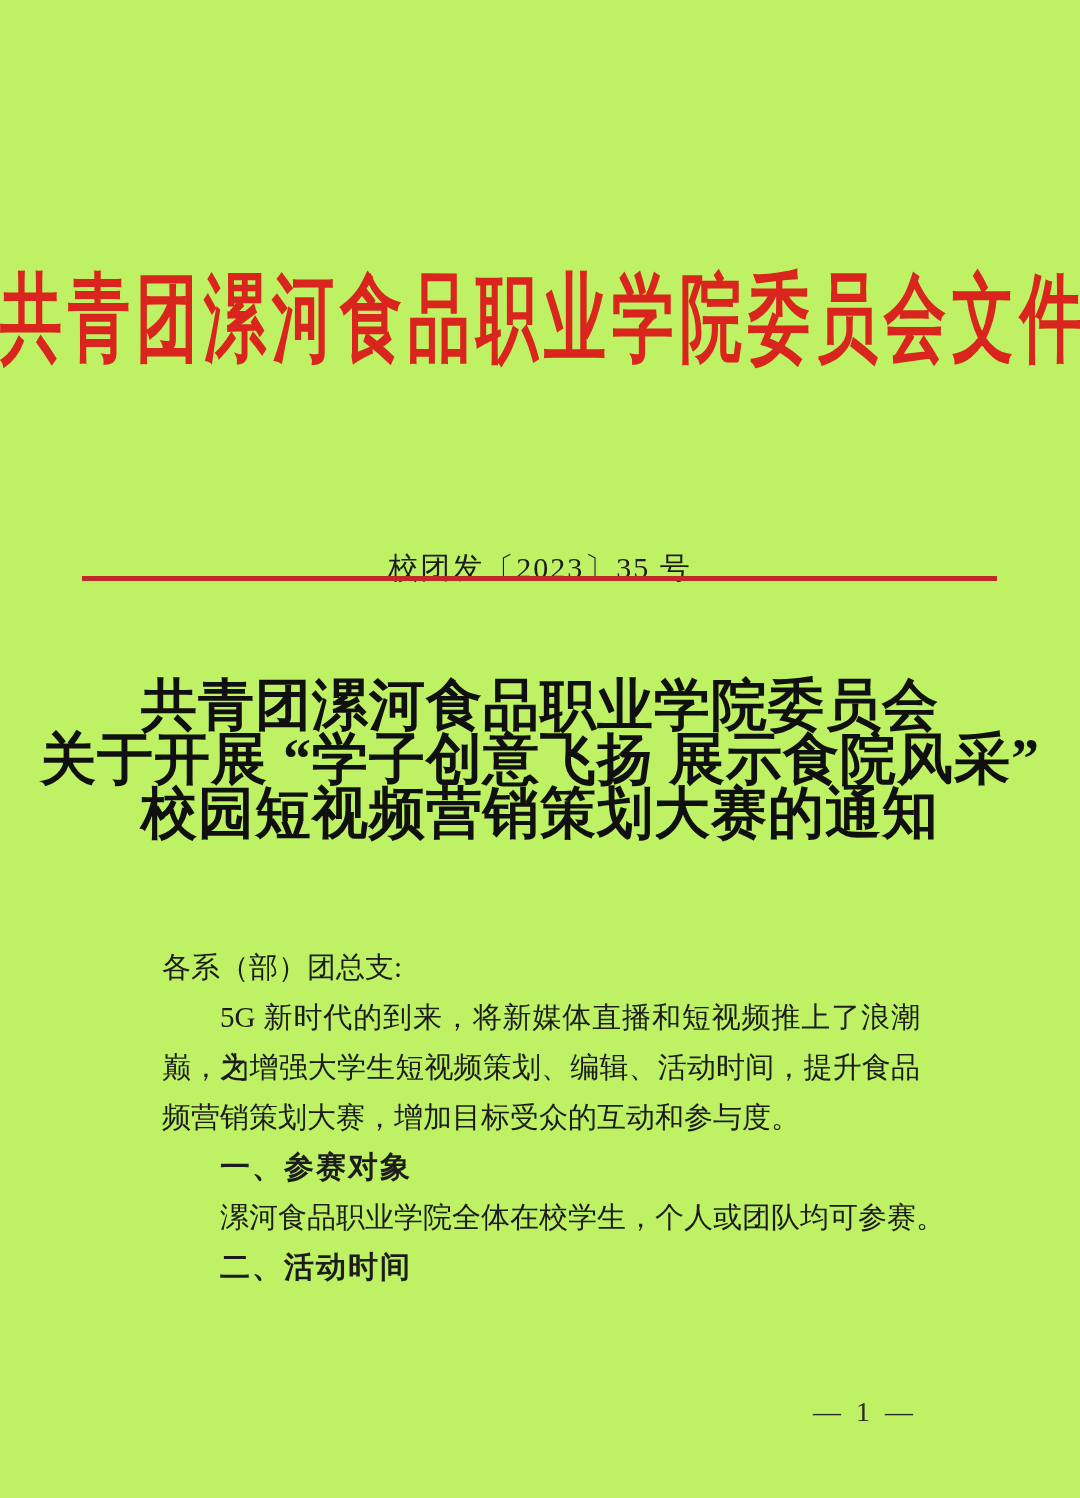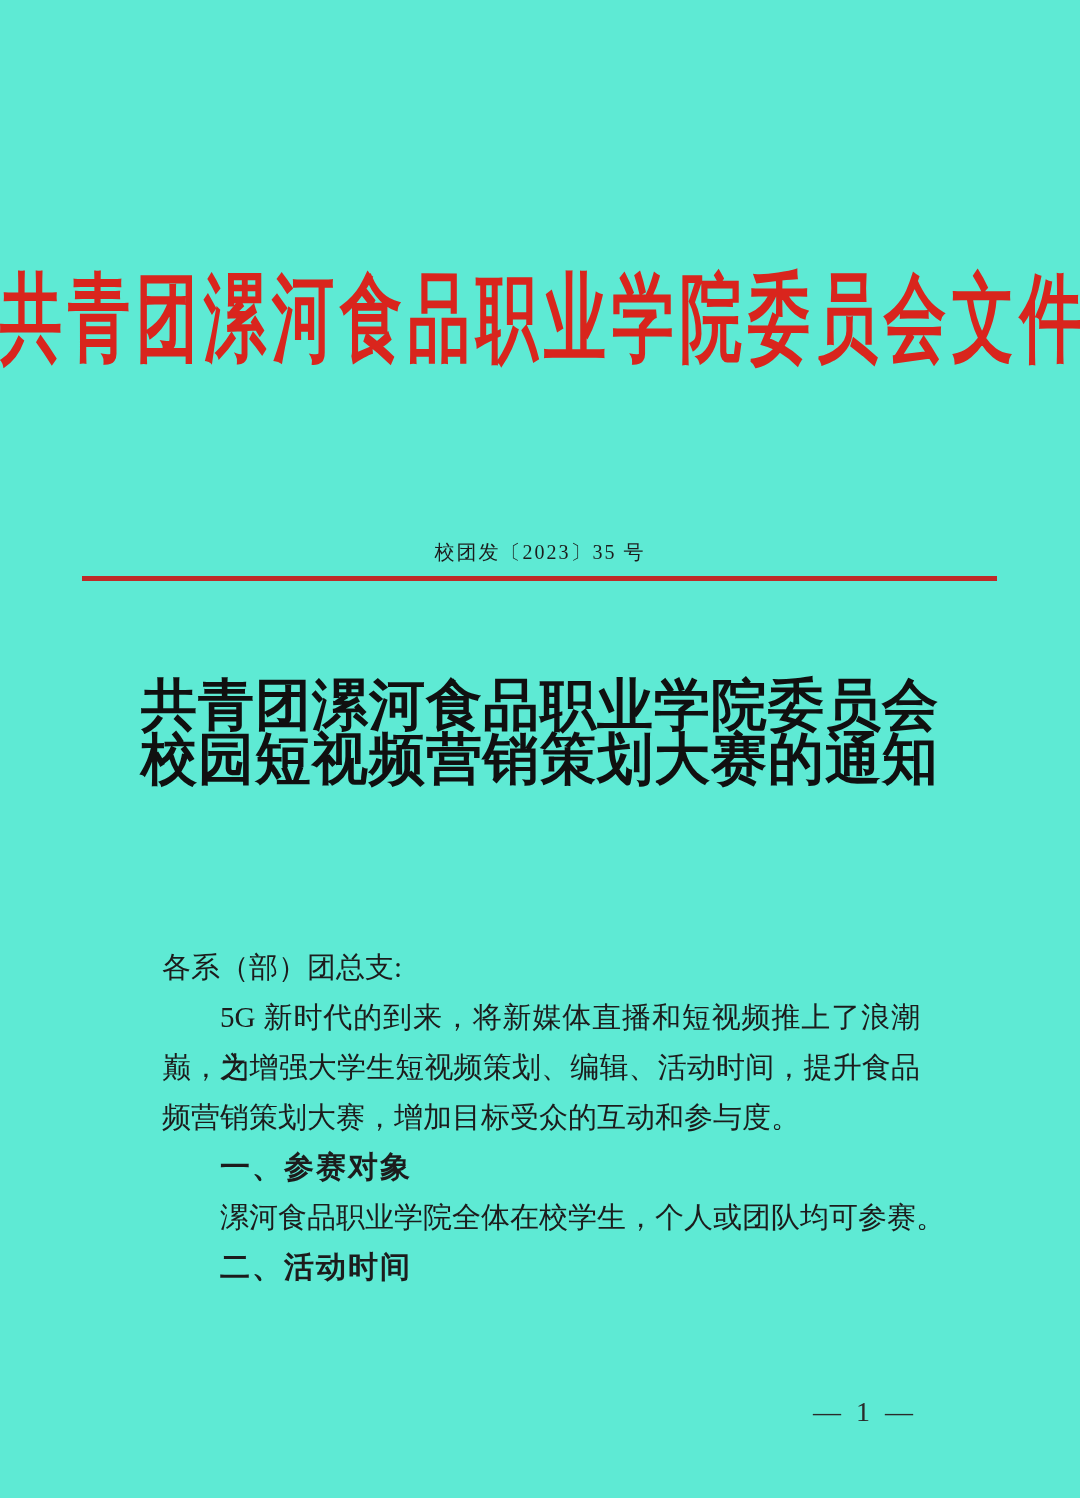"共青团漯河食品职业学院委员会文件" .page { background: #5eead4 -> #bef264 }
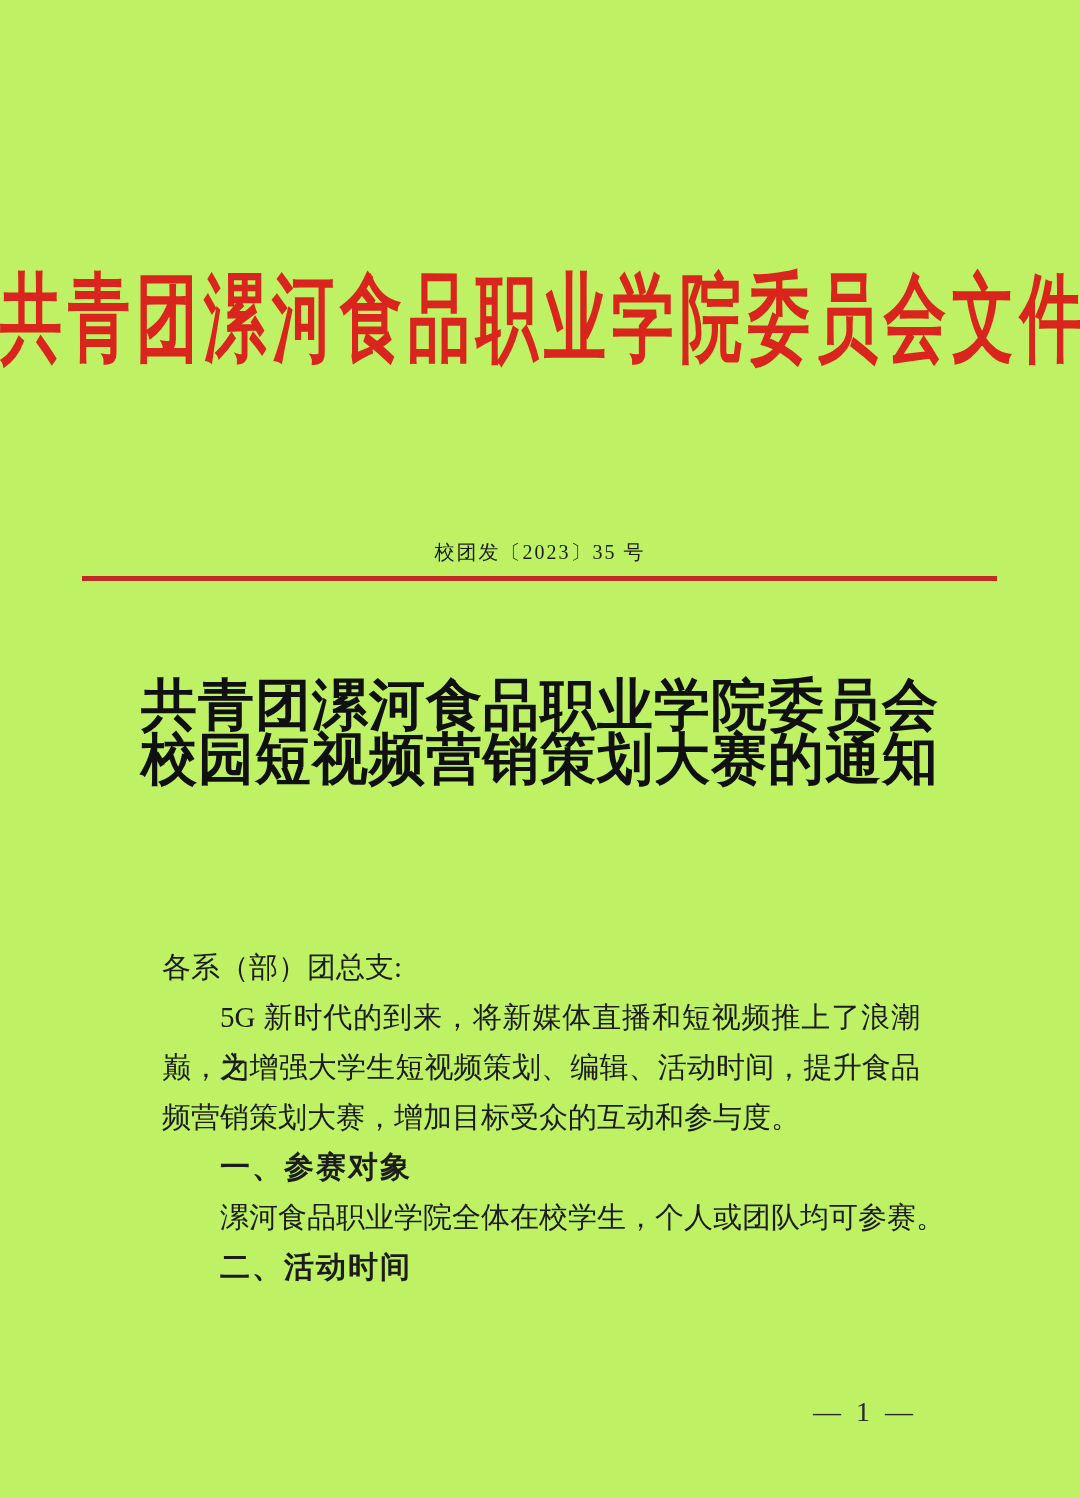"校团发〔2023〕35 号" .doc-number { font-size: 20px -> 30px; top: 534px -> 550px }
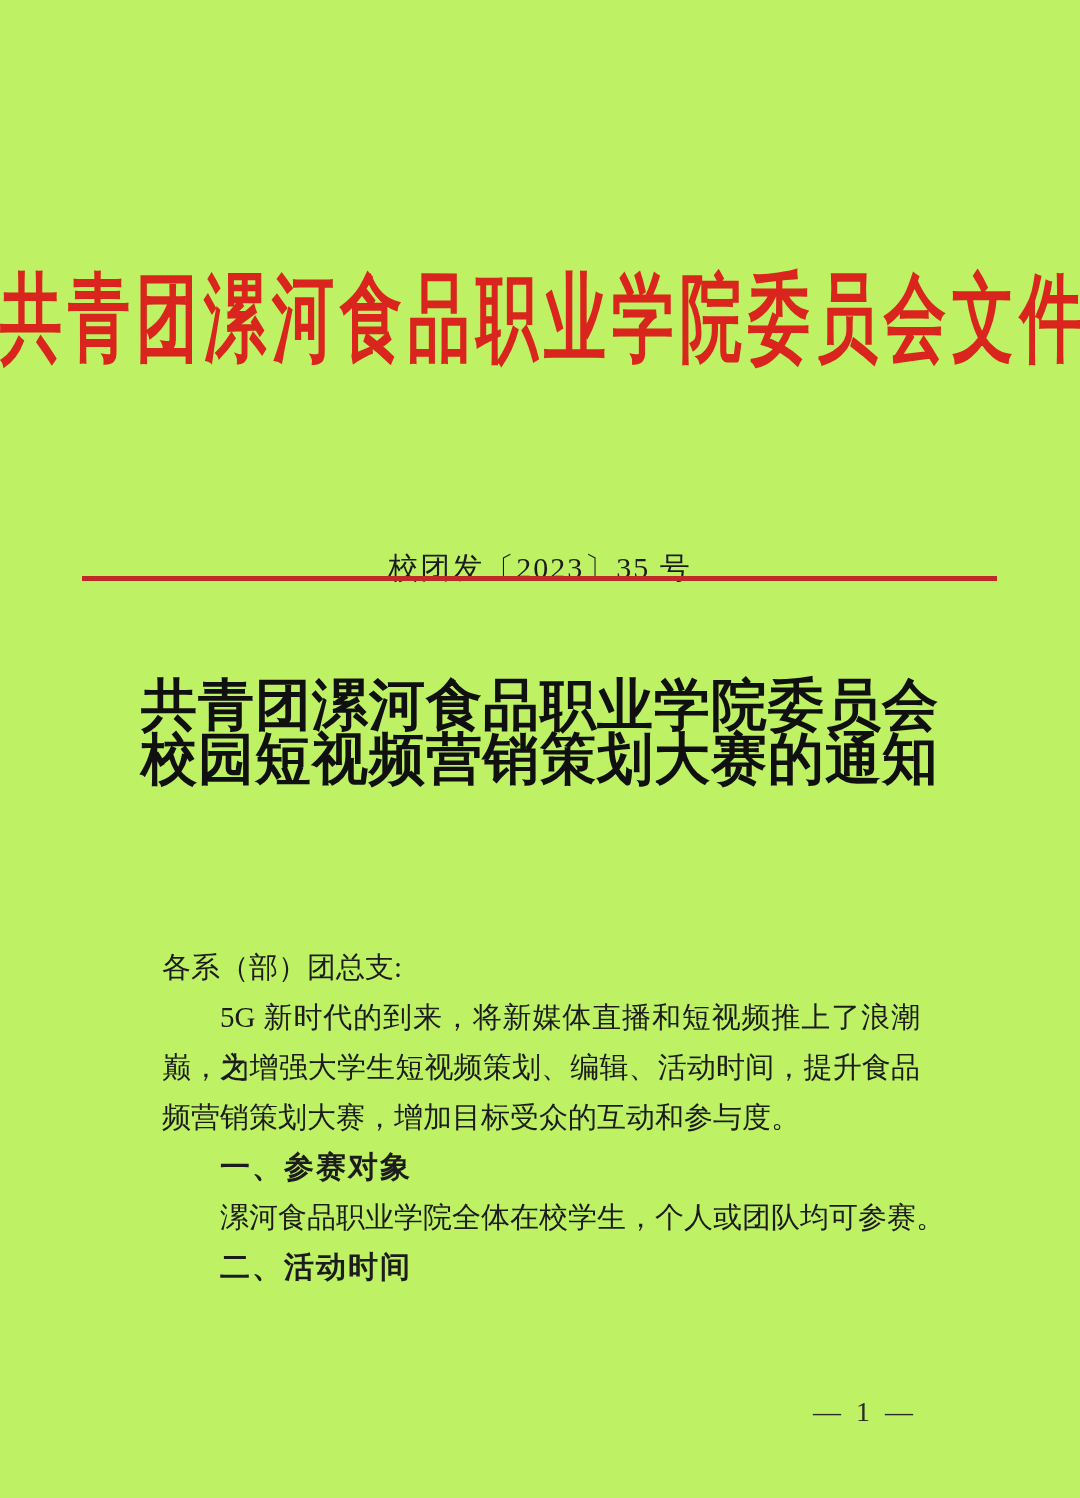"关于开展 “学子创意飞扬 展示食院风采”" div { html: none -> <div>关于开展 “学子创意飞扬 展示食院风采”</div> }
